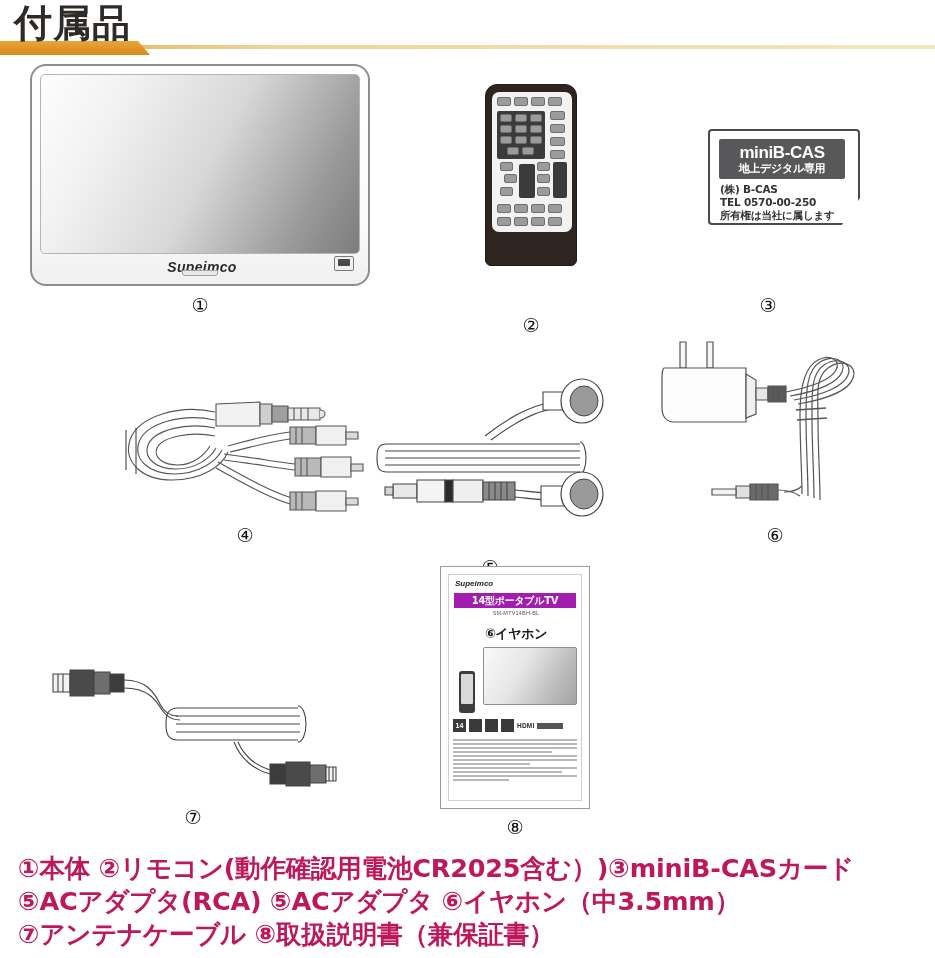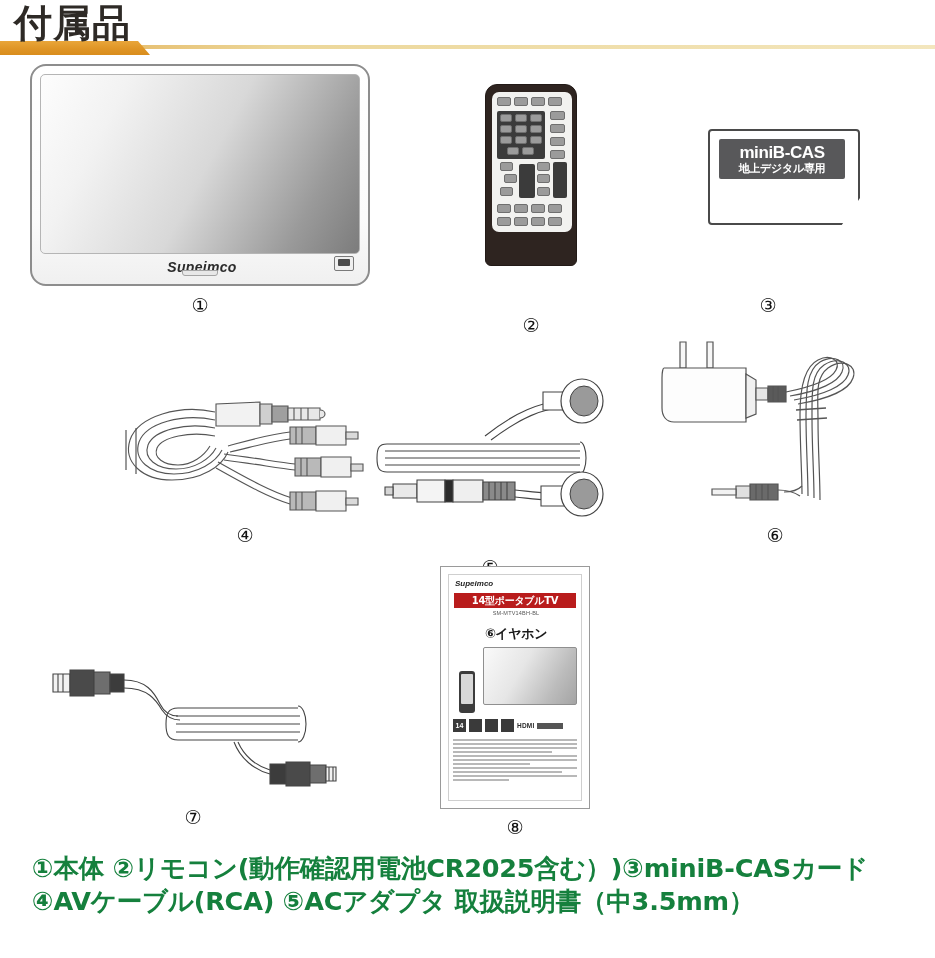"(株) B-CAS" div.bcas-lines { html: none -> <div> <div>(株) B-CAS</div> <div>TEL 0570-00-250</div> <div>所有権は当社に属します</div> </div> }
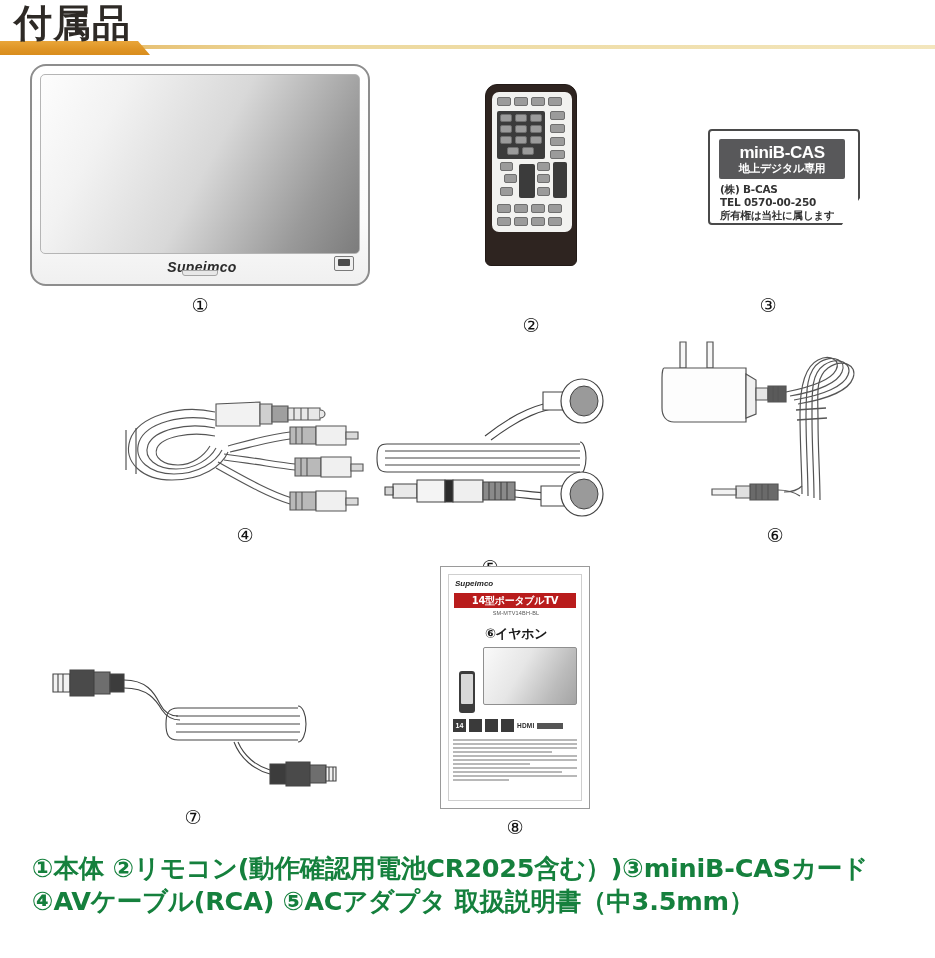"14型ポータブルTV" .manual-banner { background: #b91c1c -> #a21caf }
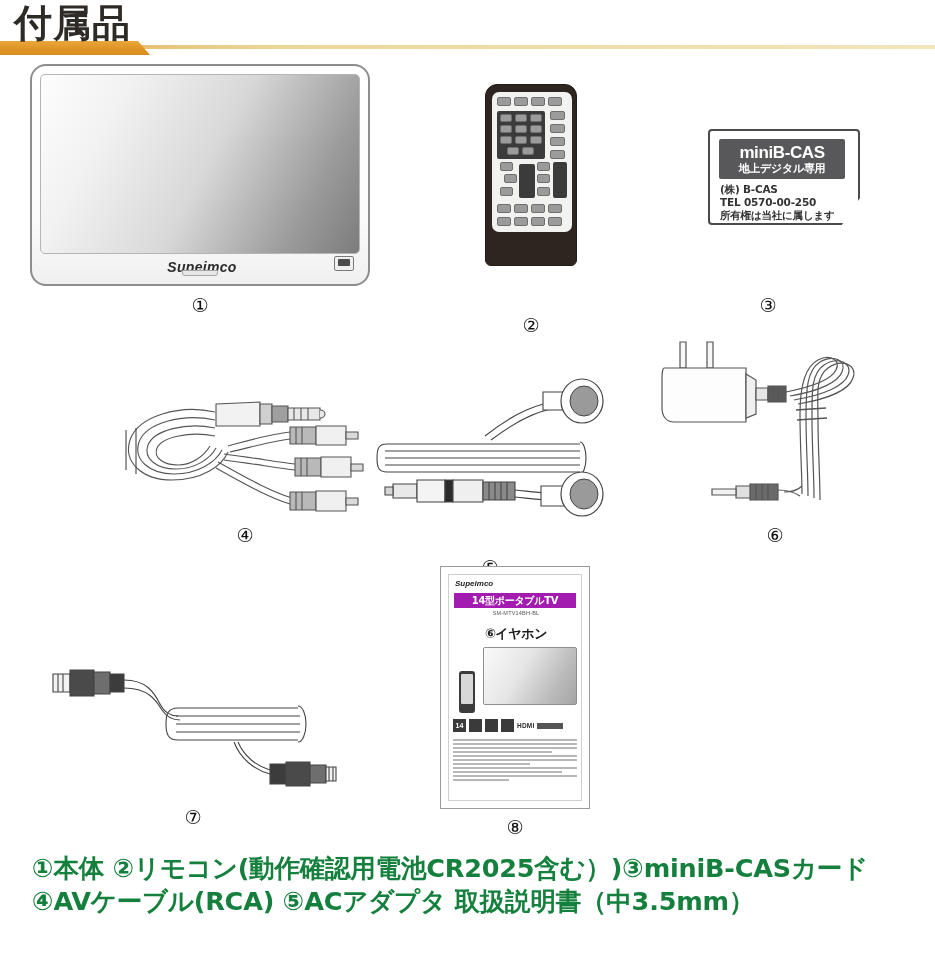"①本体 ②リモコン(動作確認用電池CR2025含む）)③miniB-CASカード" .caption-line { color: #15803d -> #be185d; padding-left: 32px -> 18px }
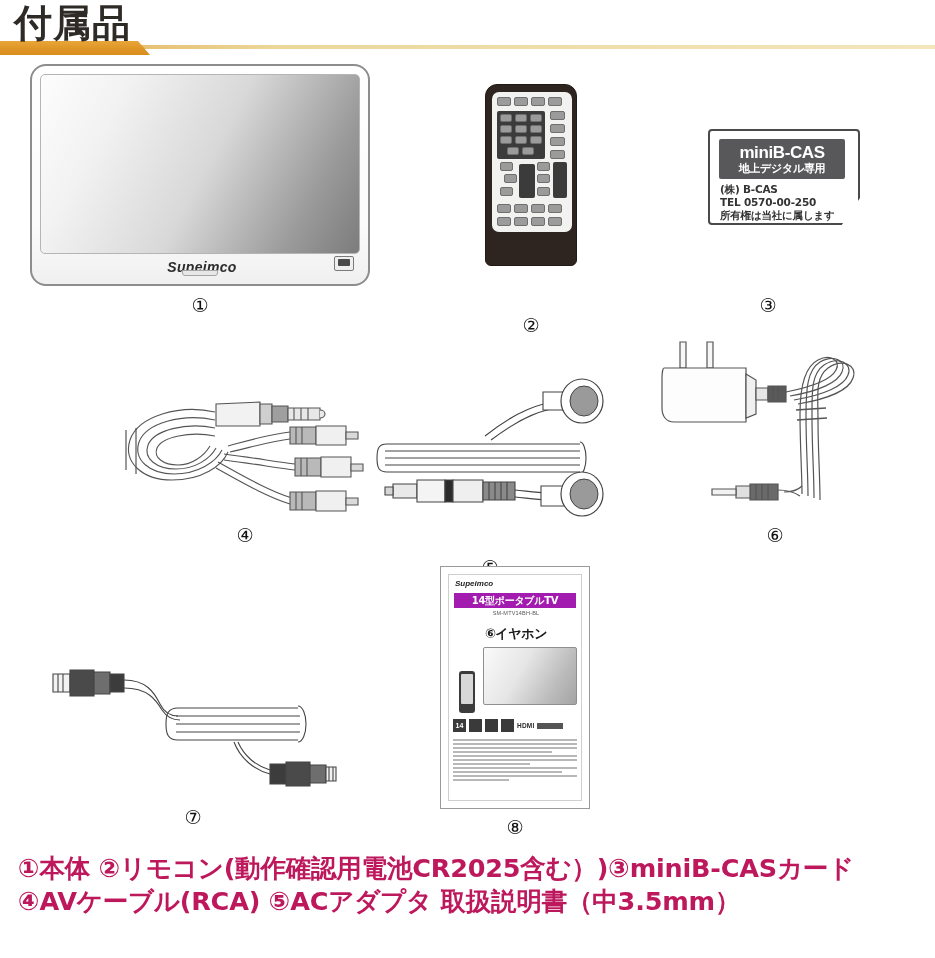"④AVケーブル(RCA) ⑤ACアダプタ 取扱説明書（中3.5mm）" div.caption-line { text: ④AVケーブル(RCA) ⑤ACアダプタ 取扱説明書 -> ⑤ACアダプタ(RCA) ⑤ACアダプタ ⑥イヤホン }
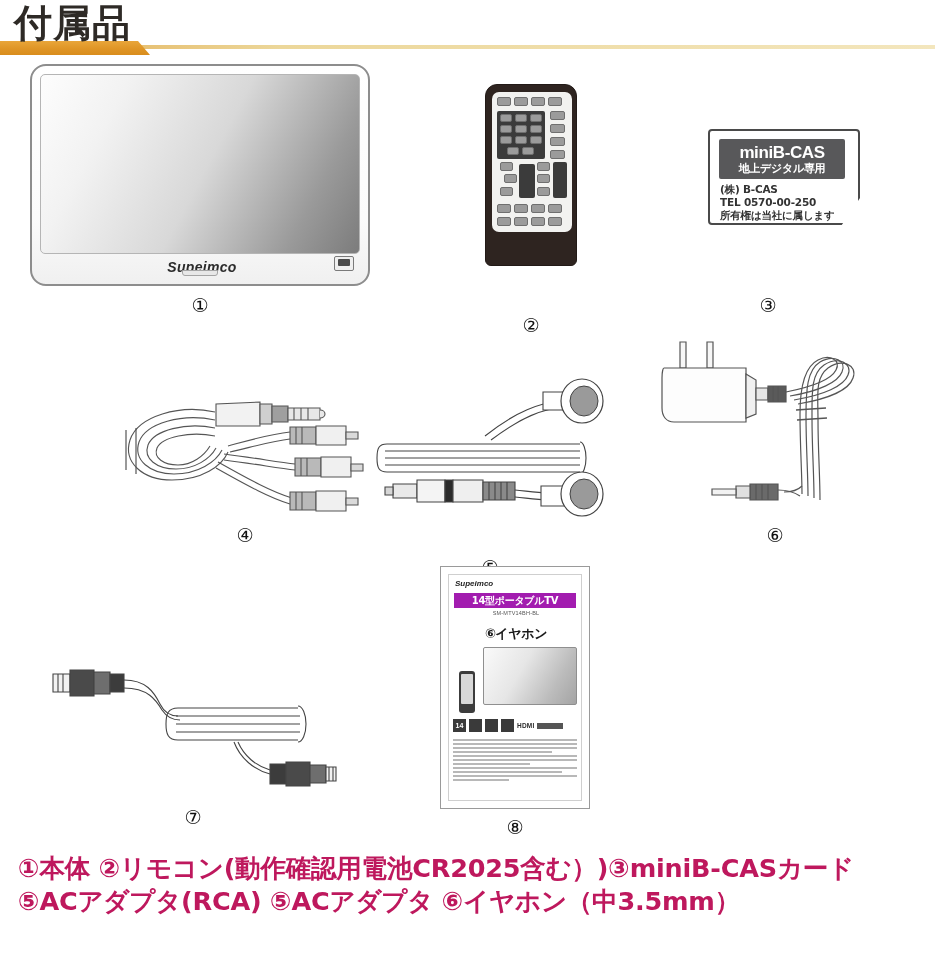"⑦アンテナケーブル ⑧取扱説明書（兼保証書）" div.caption-line { html: none -> <div>⑦アンテナケーブル ⑧取扱説明書（兼保証書）</div> }
